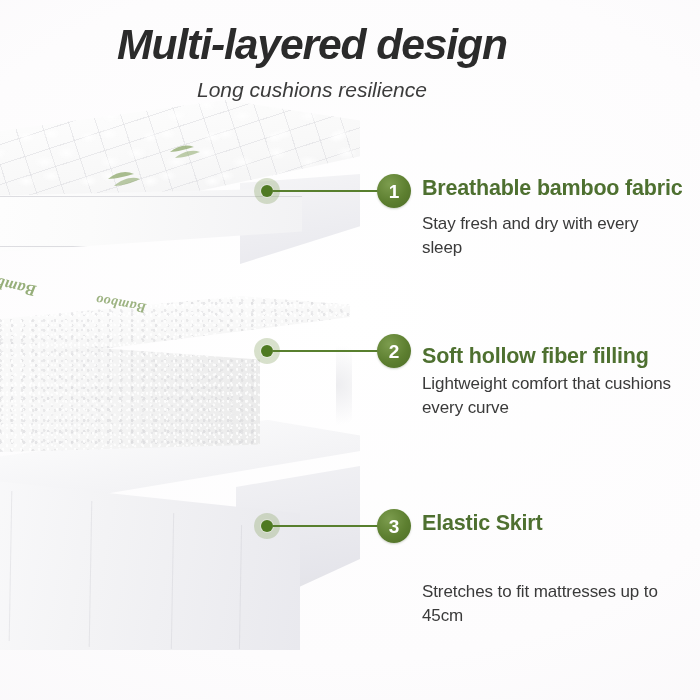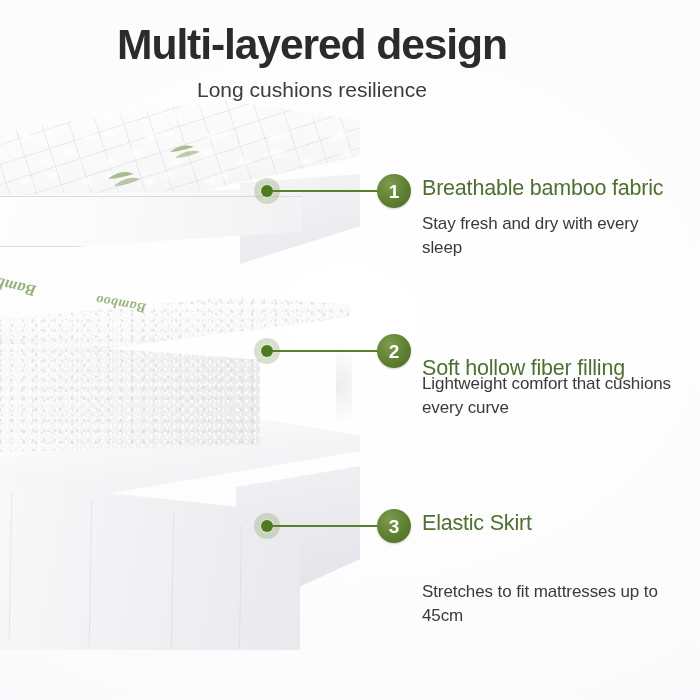"Multi-layered design" .head-wrap { font-style: none -> italic }
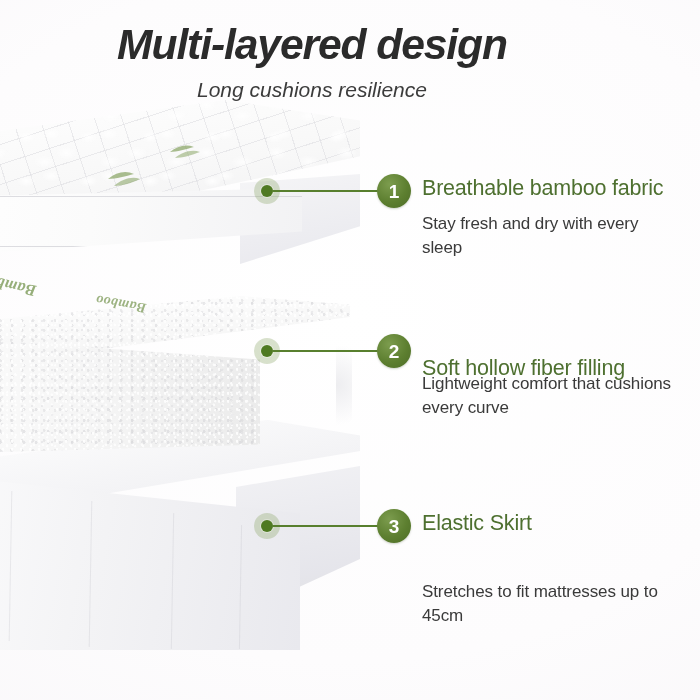"Breathable bamboo fabric" .c-title { font-weight: normal -> bold }
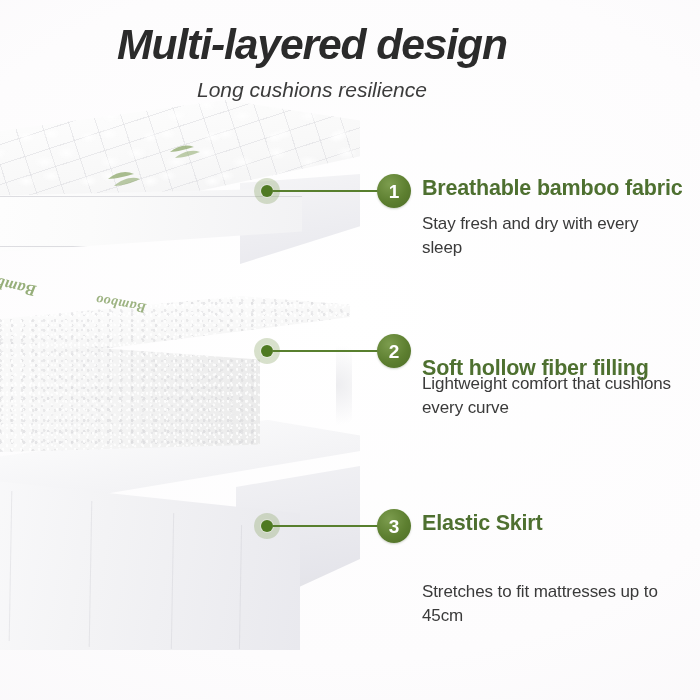"Soft hollow fiber filling" div.c-title { top: 358px -> 346px }
